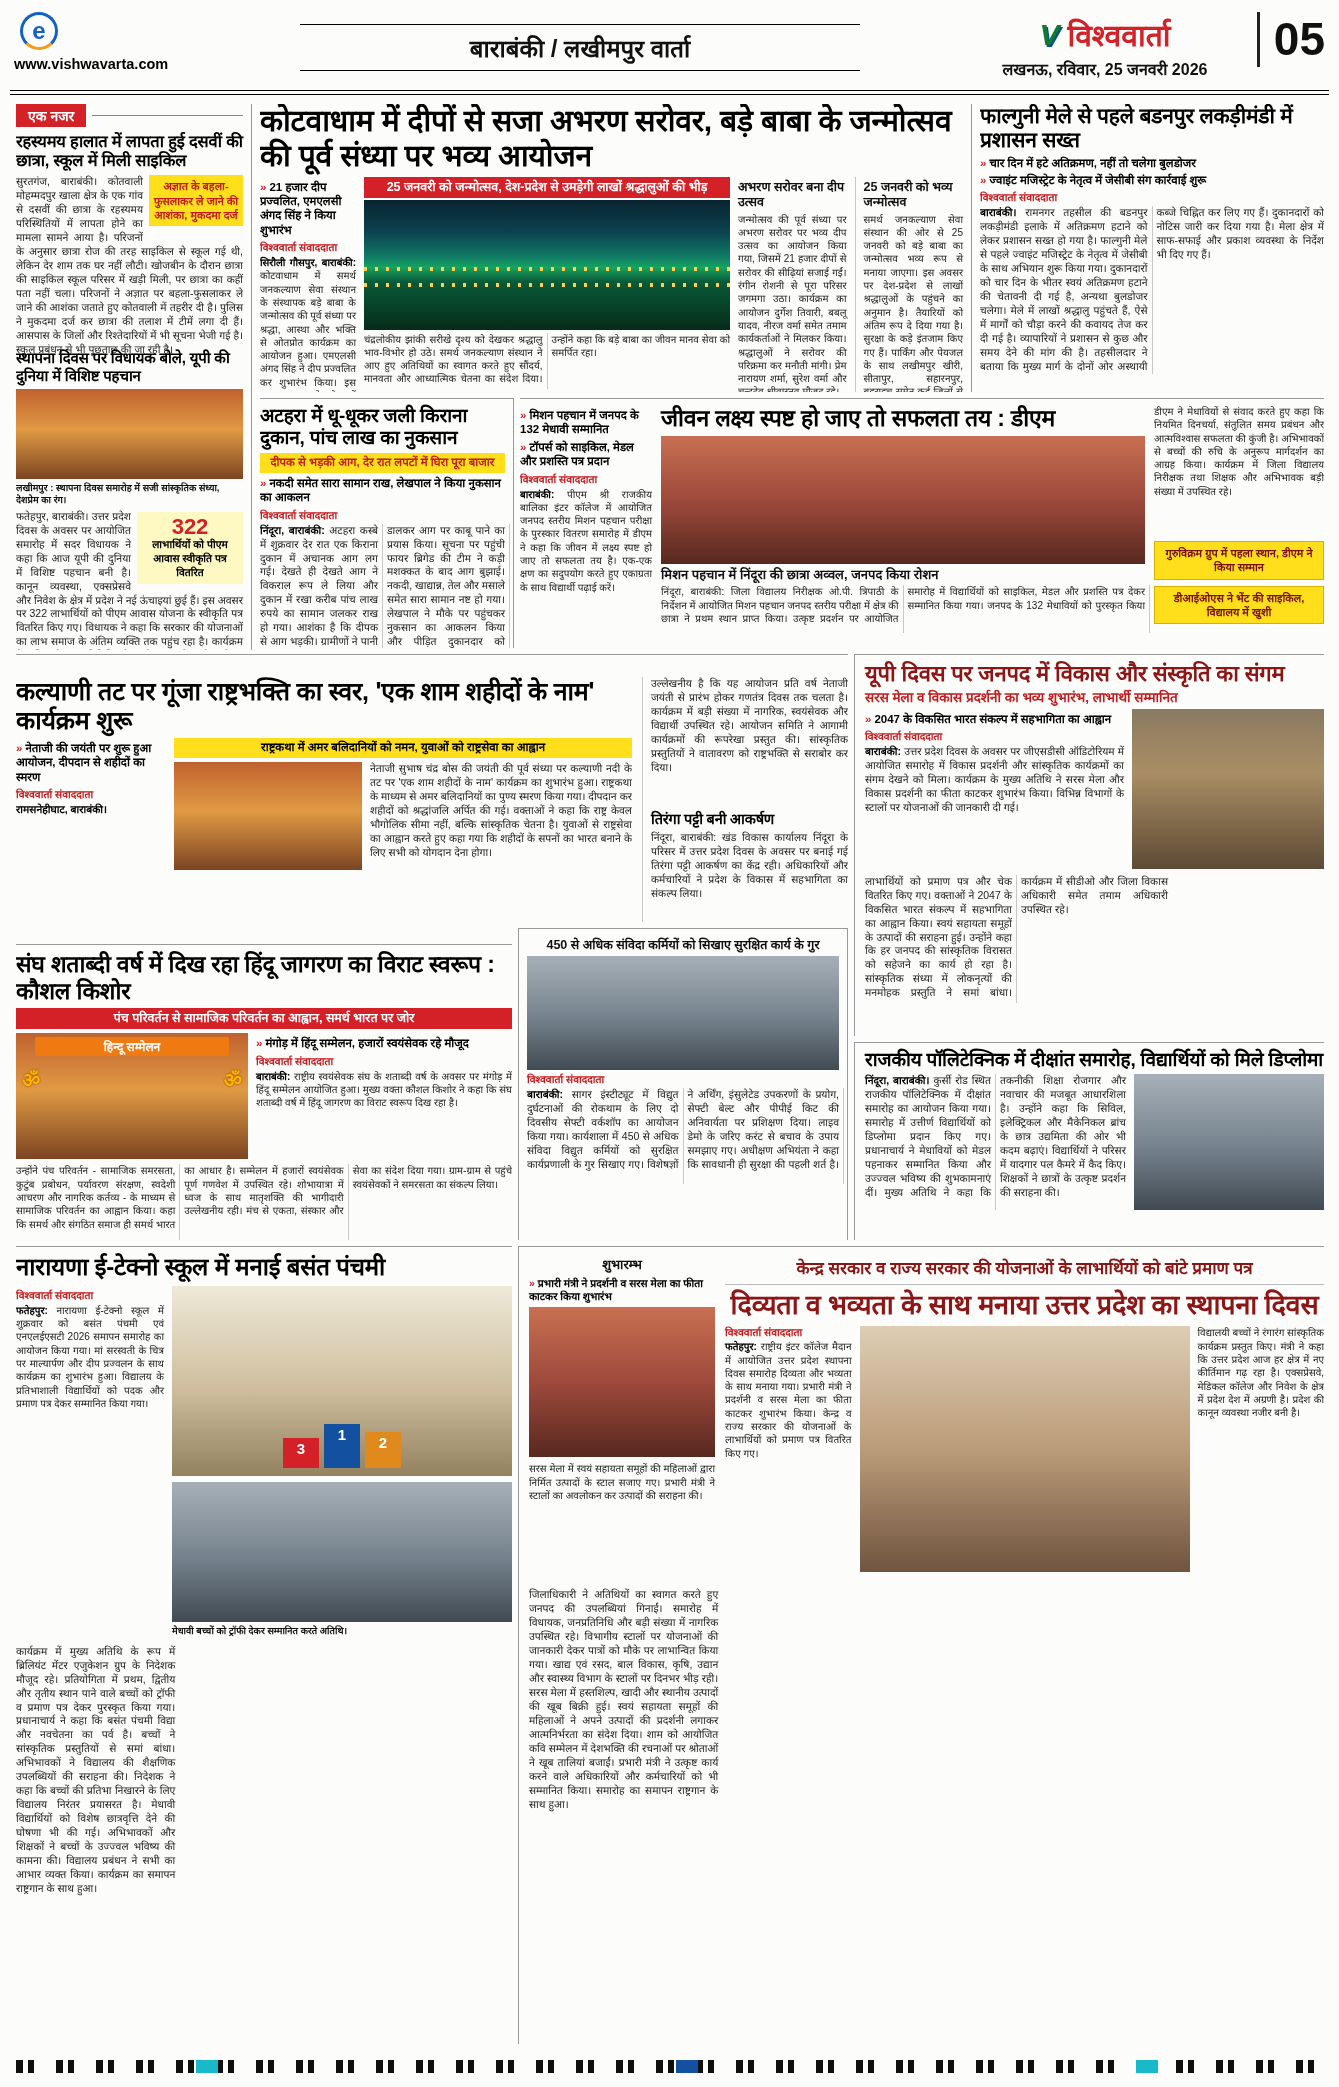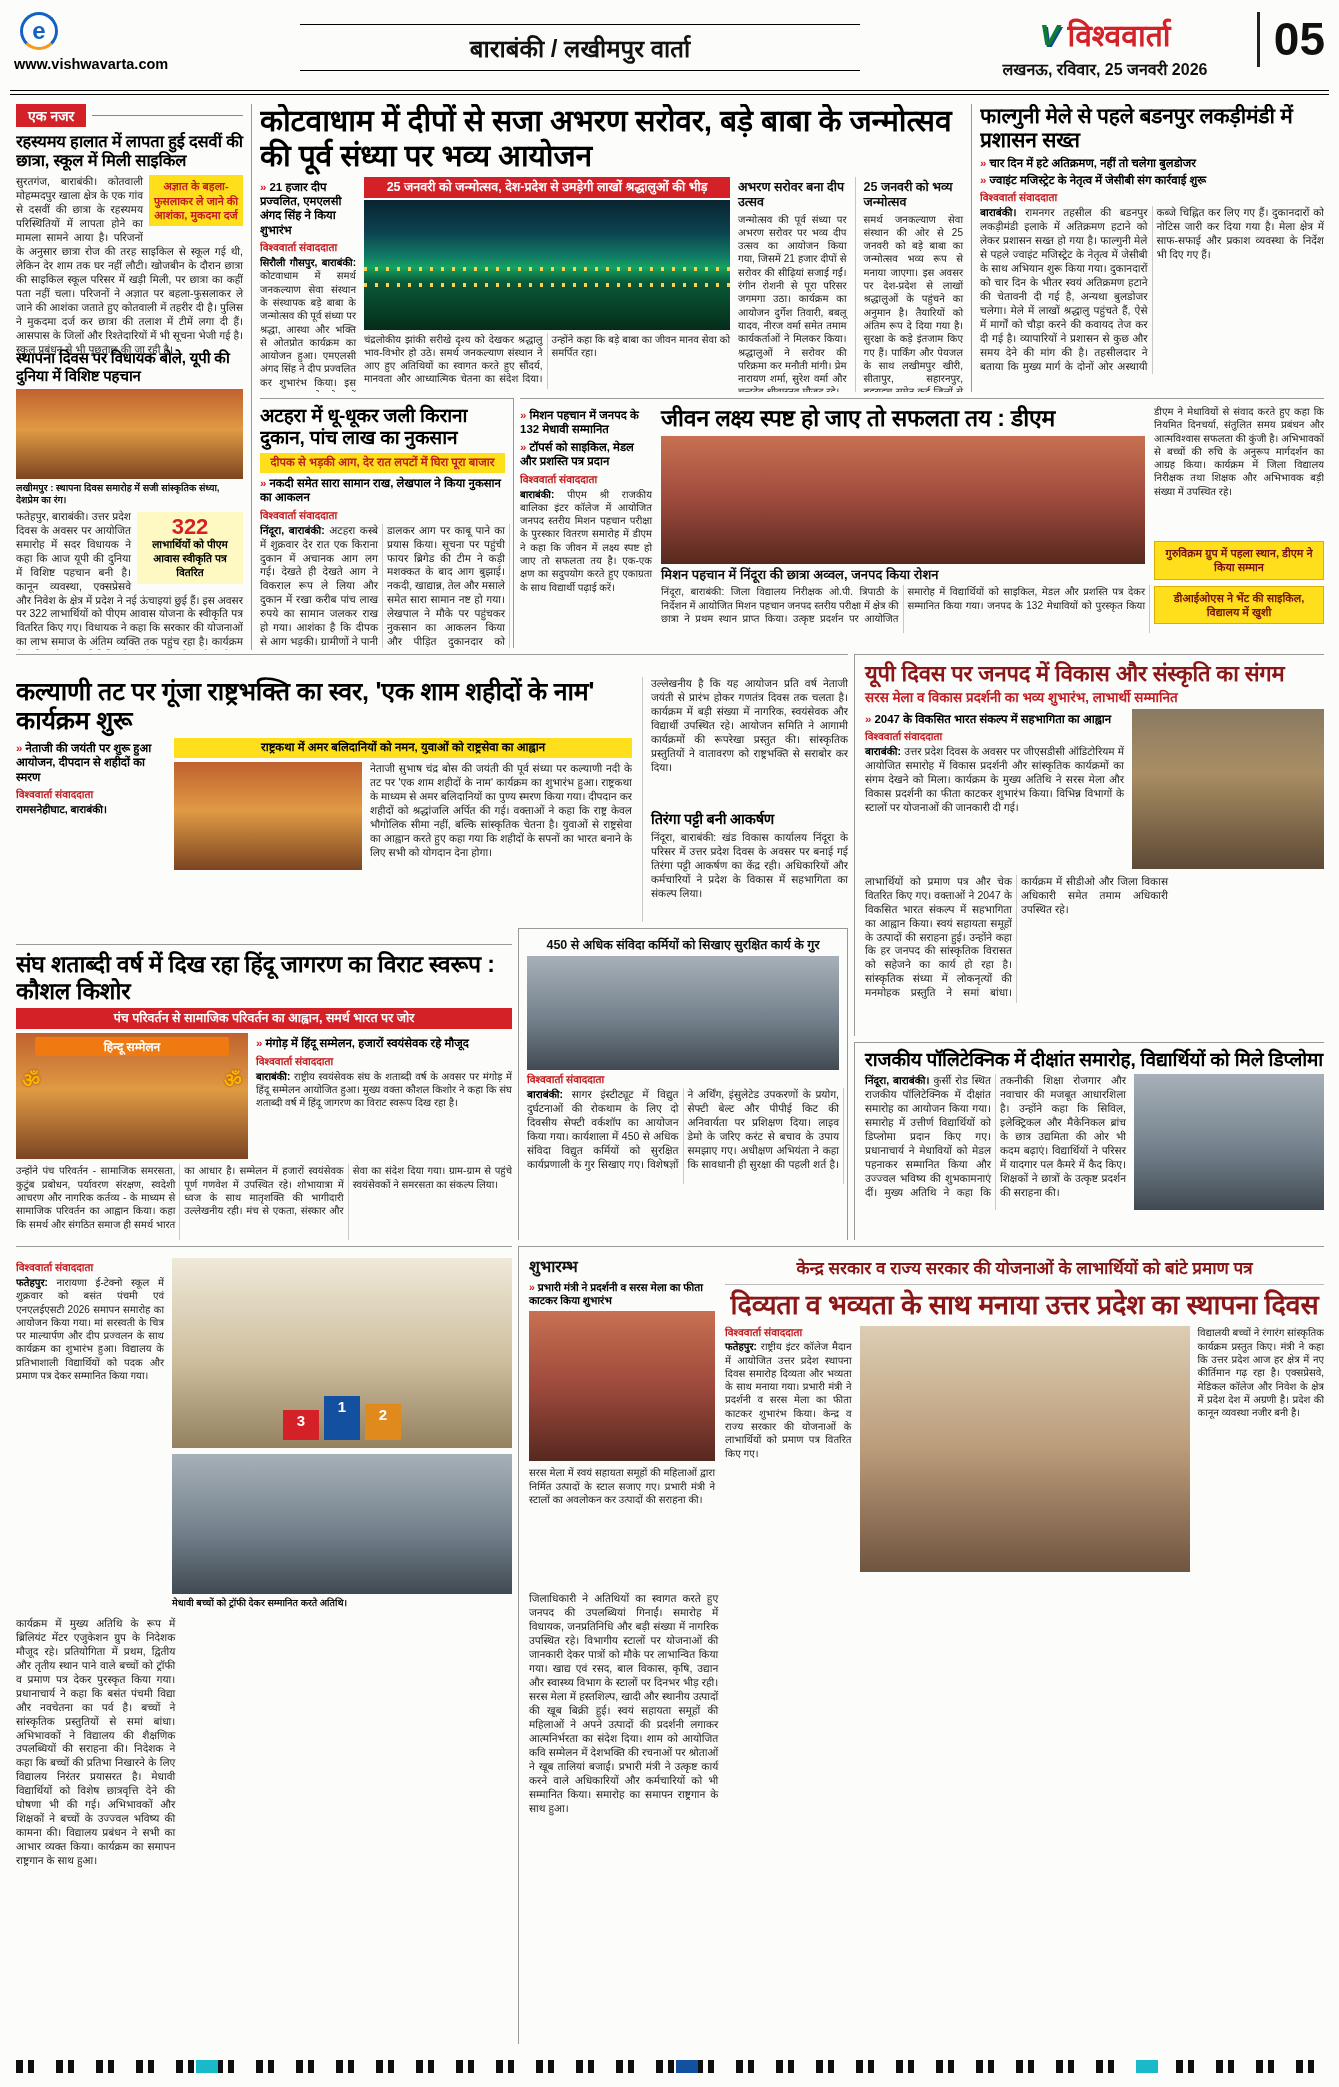"नारायणा ई-टेक्नो स्कूल में मनाई" h2.hl { html: none -> <h2>नारायणा ई-टेक्नो स्कूल में मनाई बसंत पंचमी</h2> }
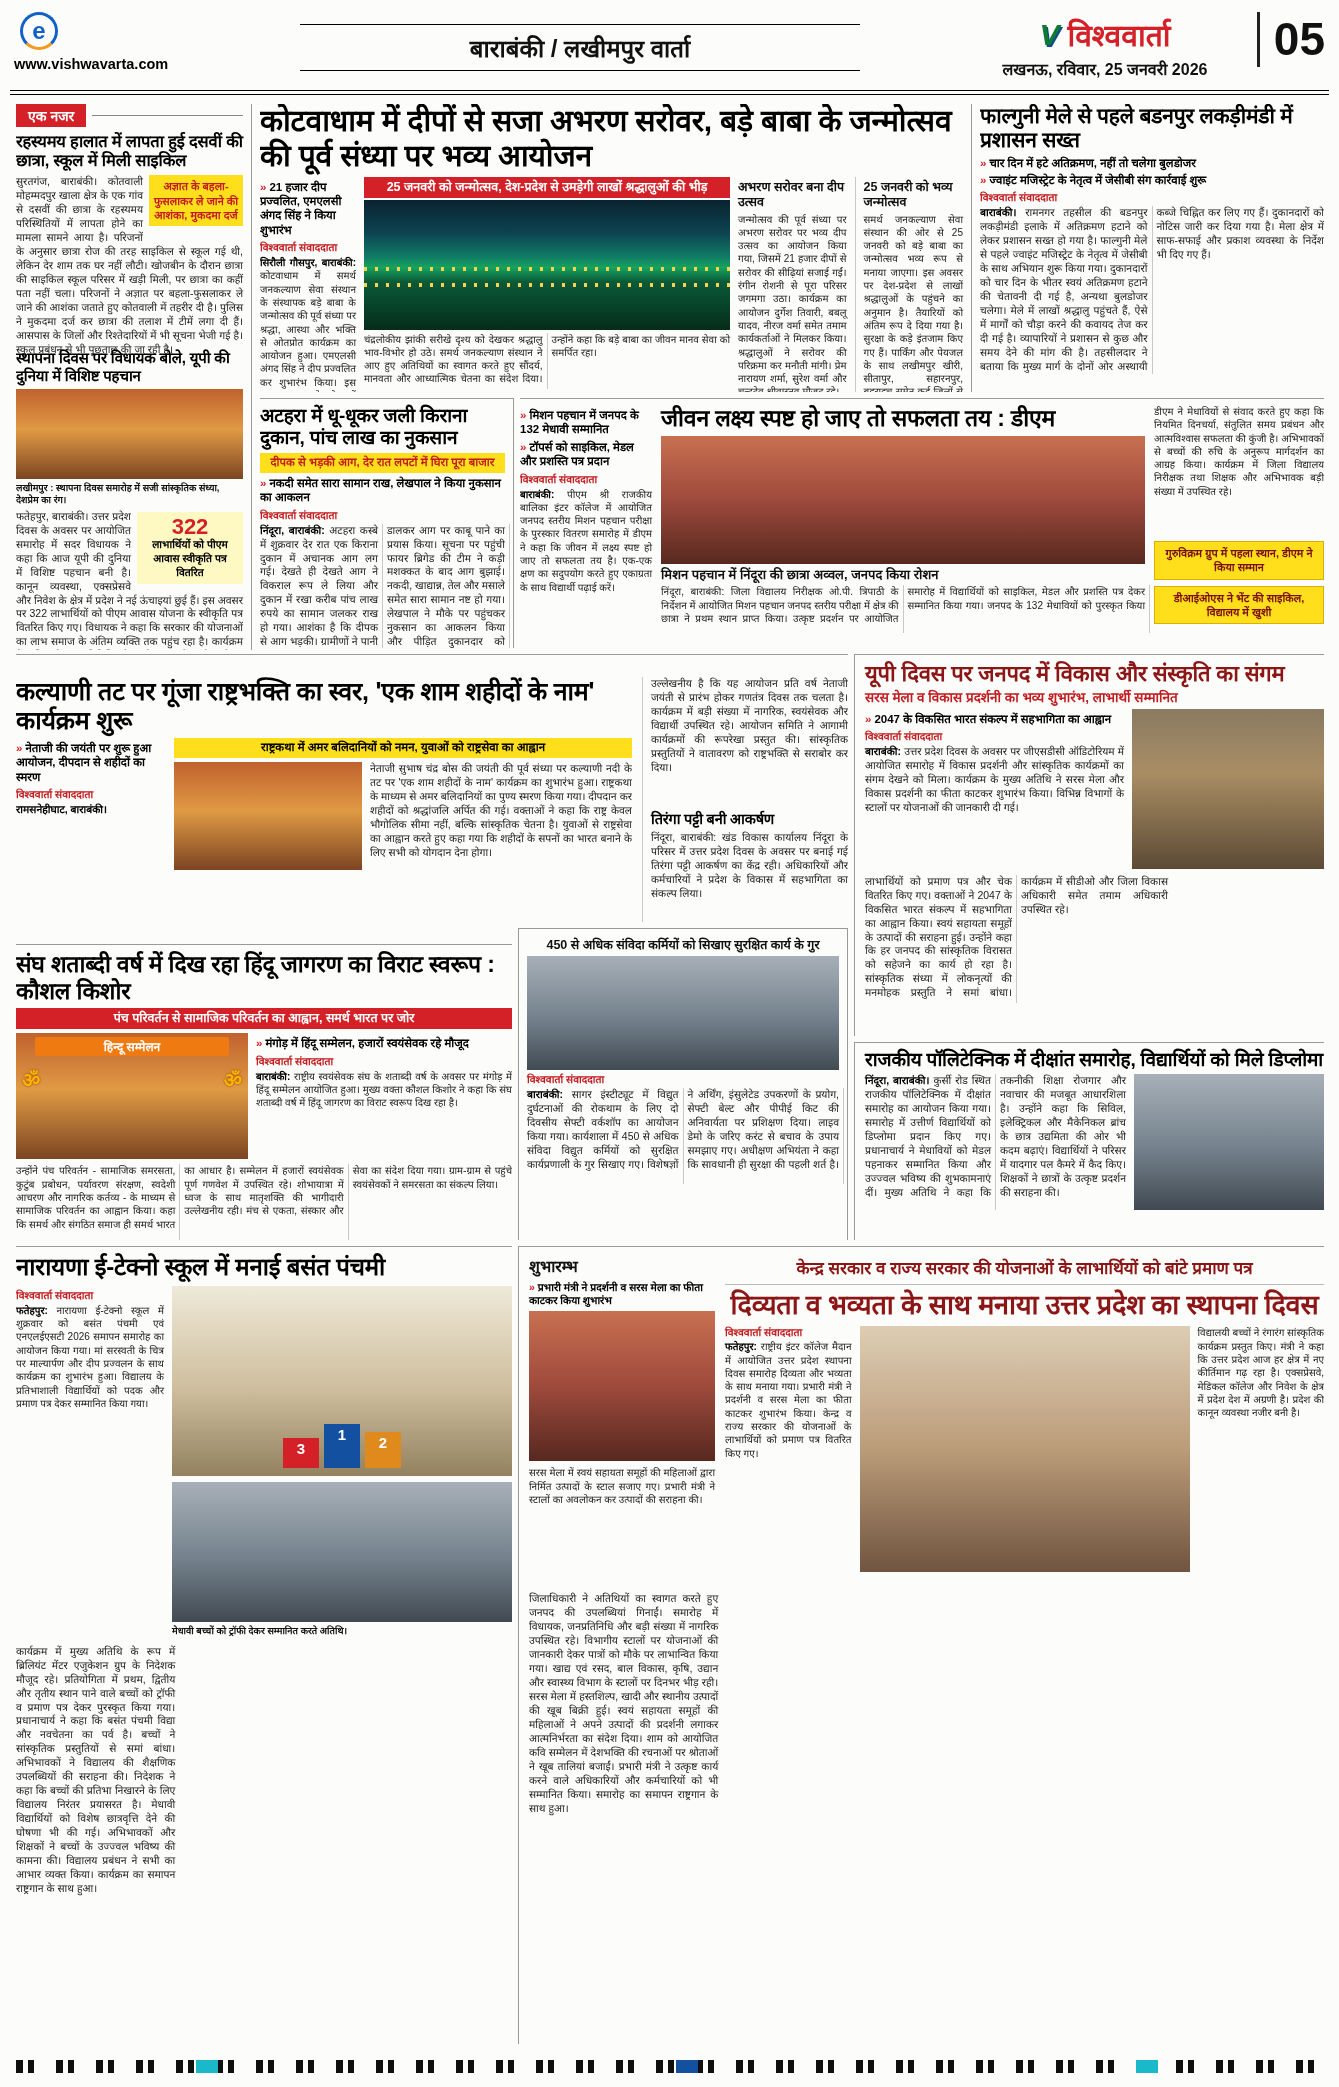"शुभारम्भ" .shub-head { font-size: 16px -> 13px; text-align: none -> center }
